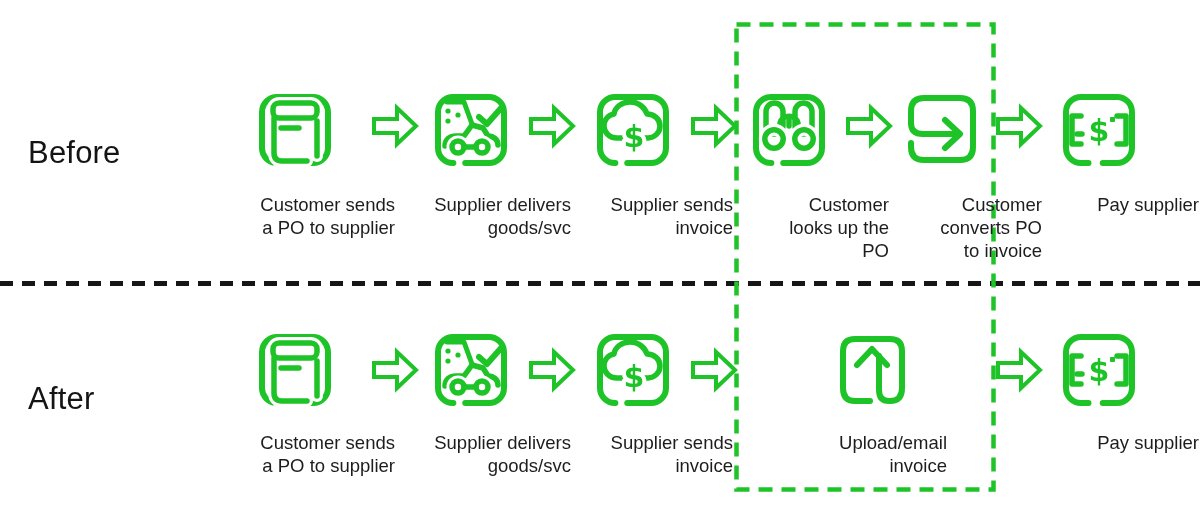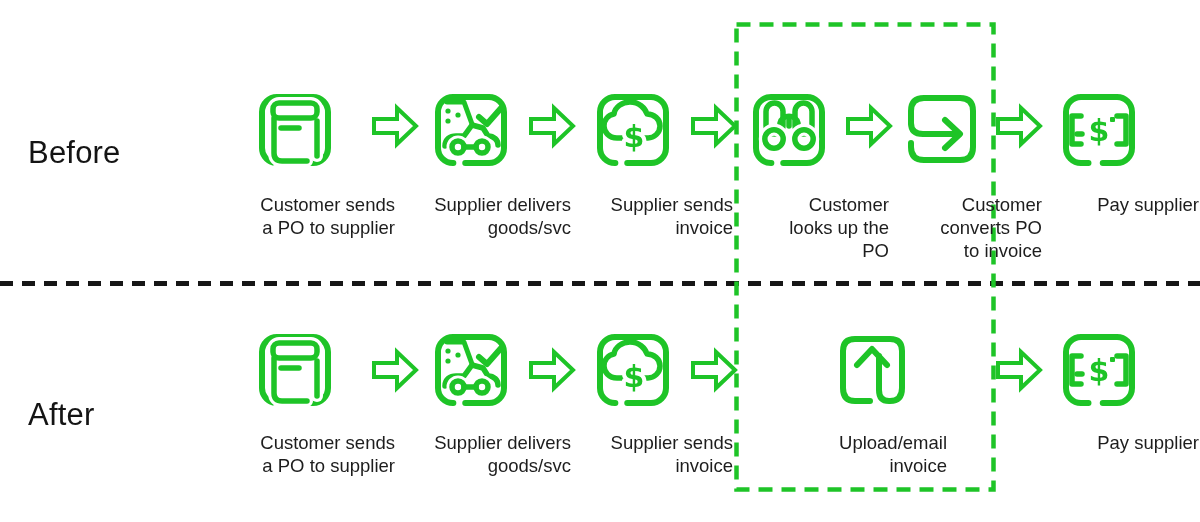"After" #after-label { top: 370px -> 354px }
